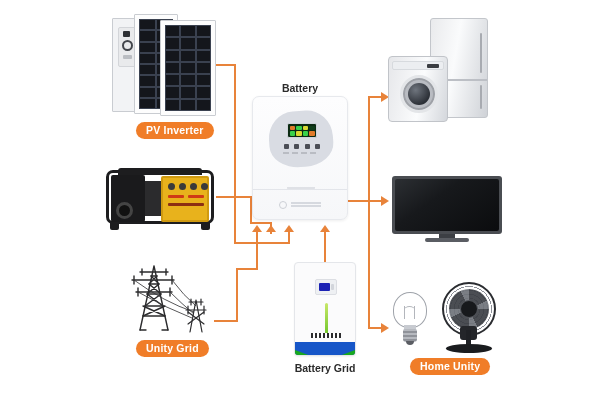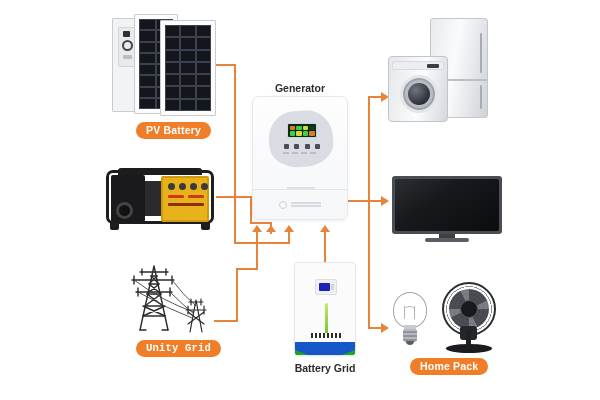"Generator" div.plain-label { text: Generator -> Battery }
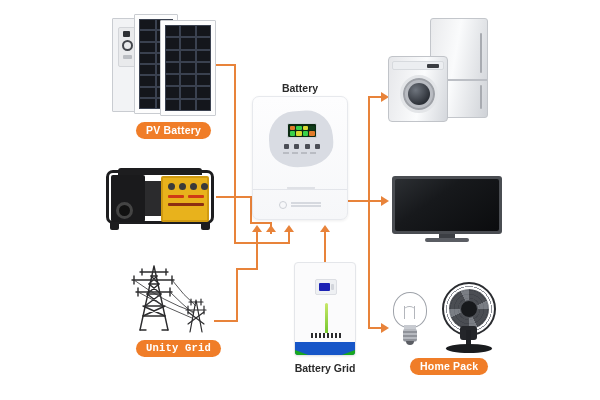"PV Battery" div.pill { text: Battery -> Inverter }
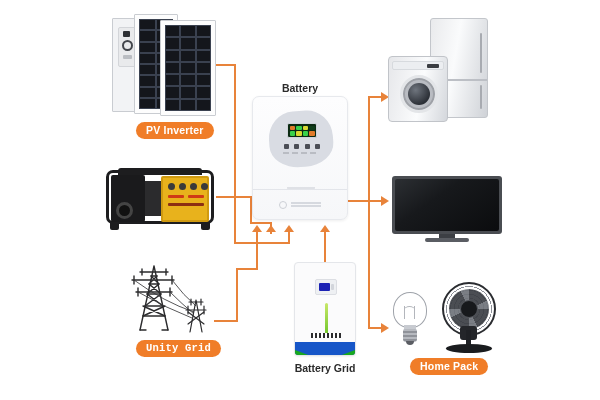"Unity Grid" div.pill { font-family: Liberation Mono, monospace -> none }
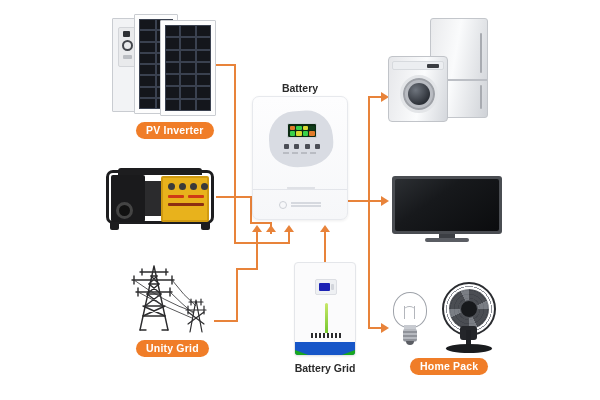"Home Pack" div.pill { text: Pack -> Unity }
